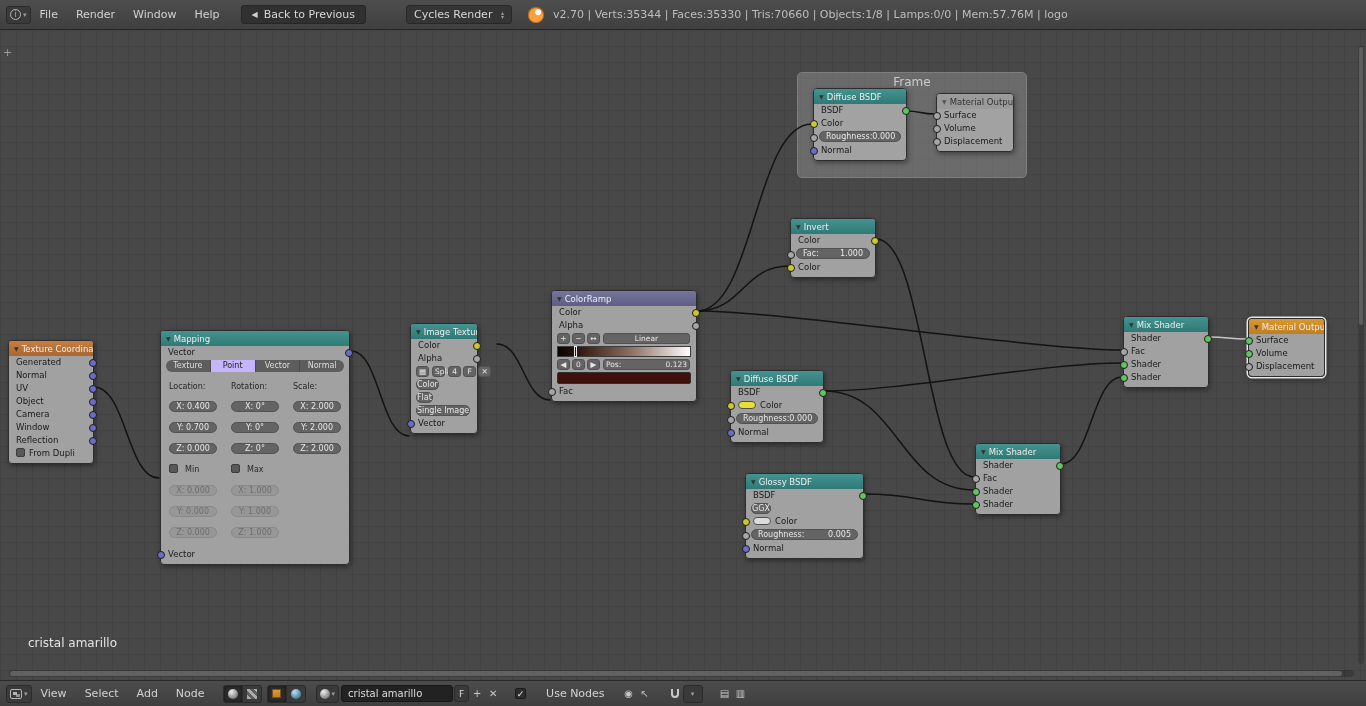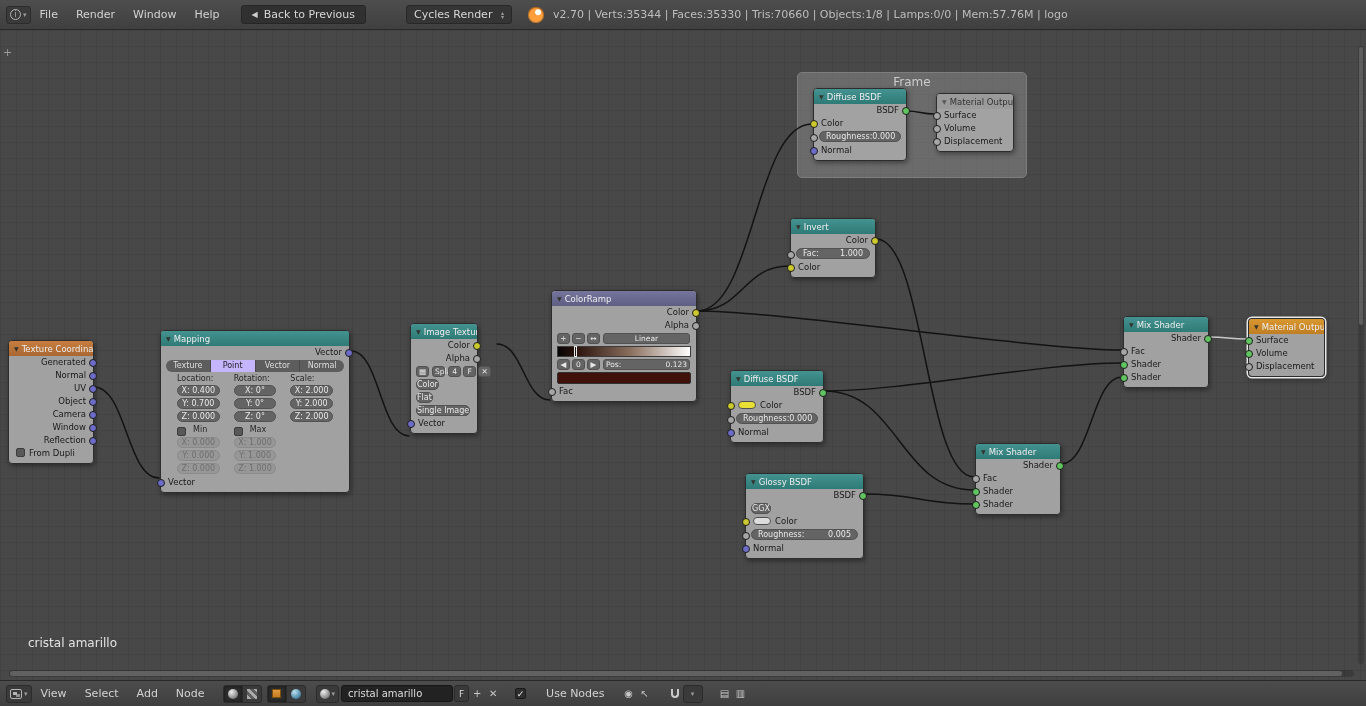"BSDF" .out { text-align: right -> none }
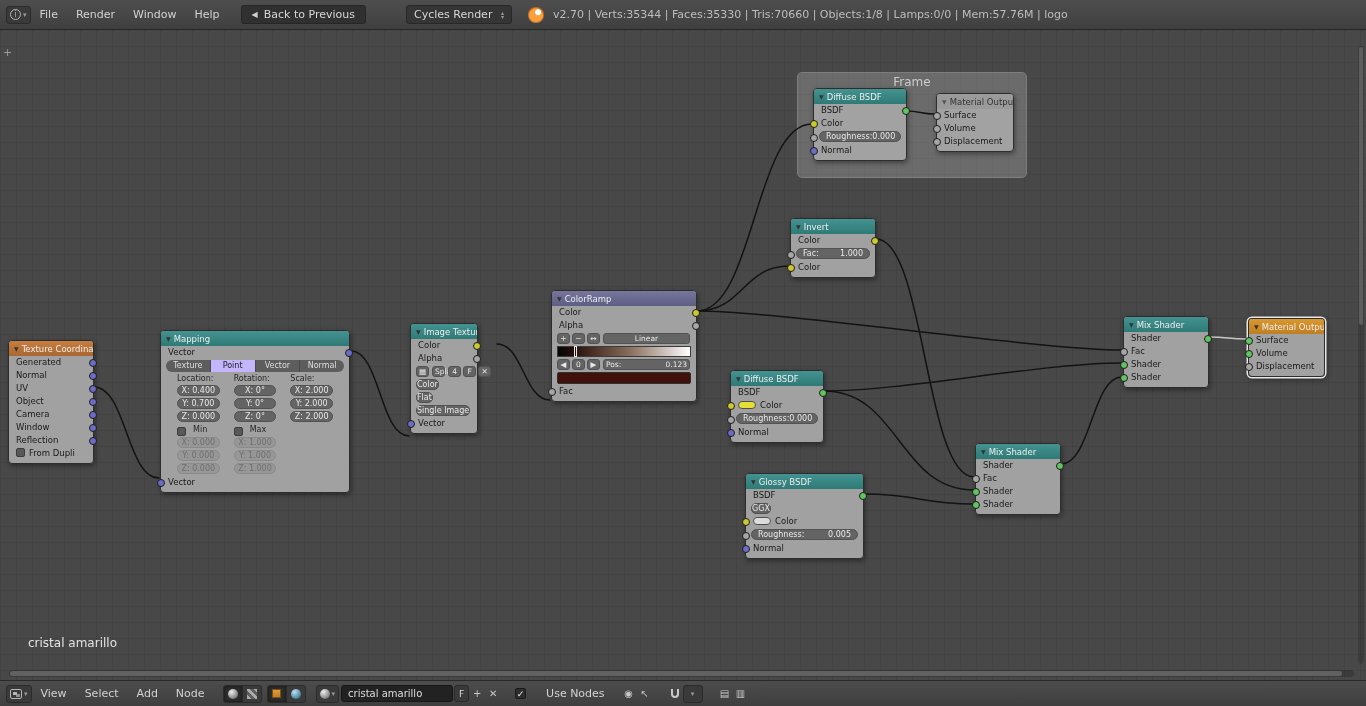"Location:" .cols3 { margin: 1px 0 -> 9px 0; padding: 0 16px -> 0 8px }
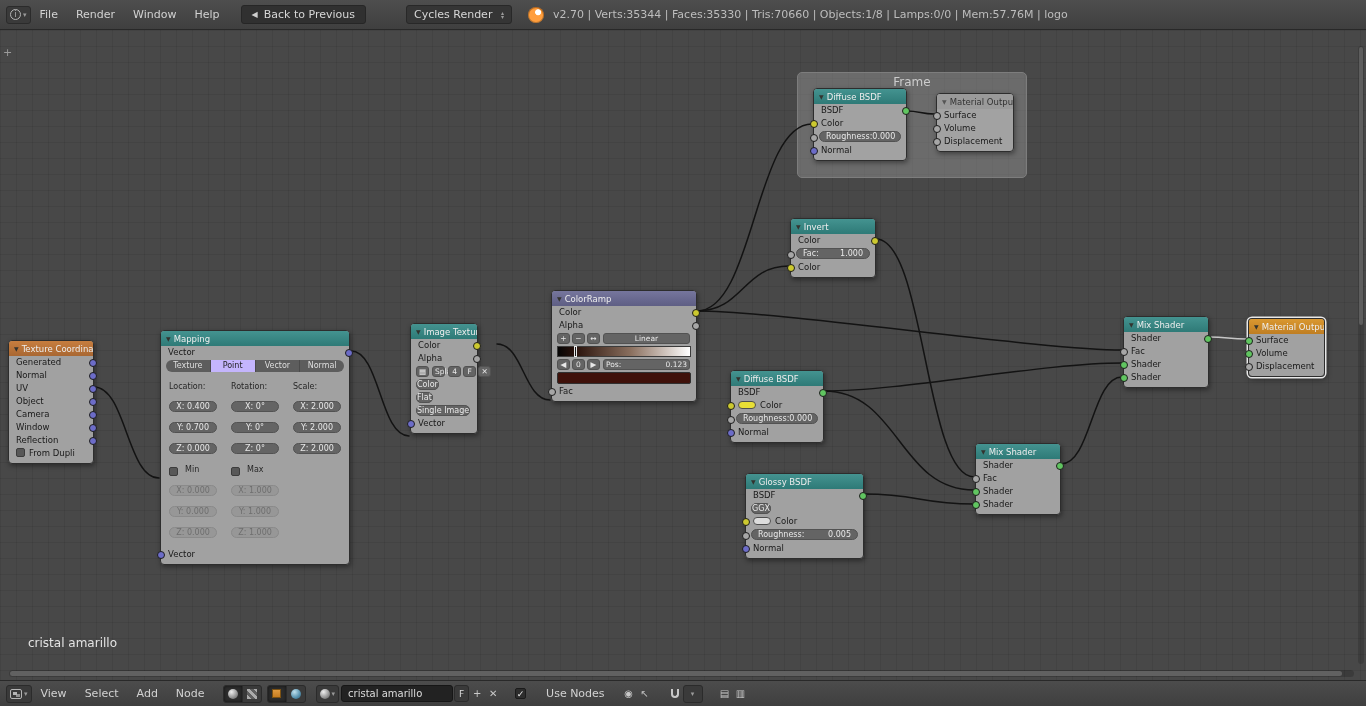"Min" .cbitem { align-items: flex-end -> flex-start }
